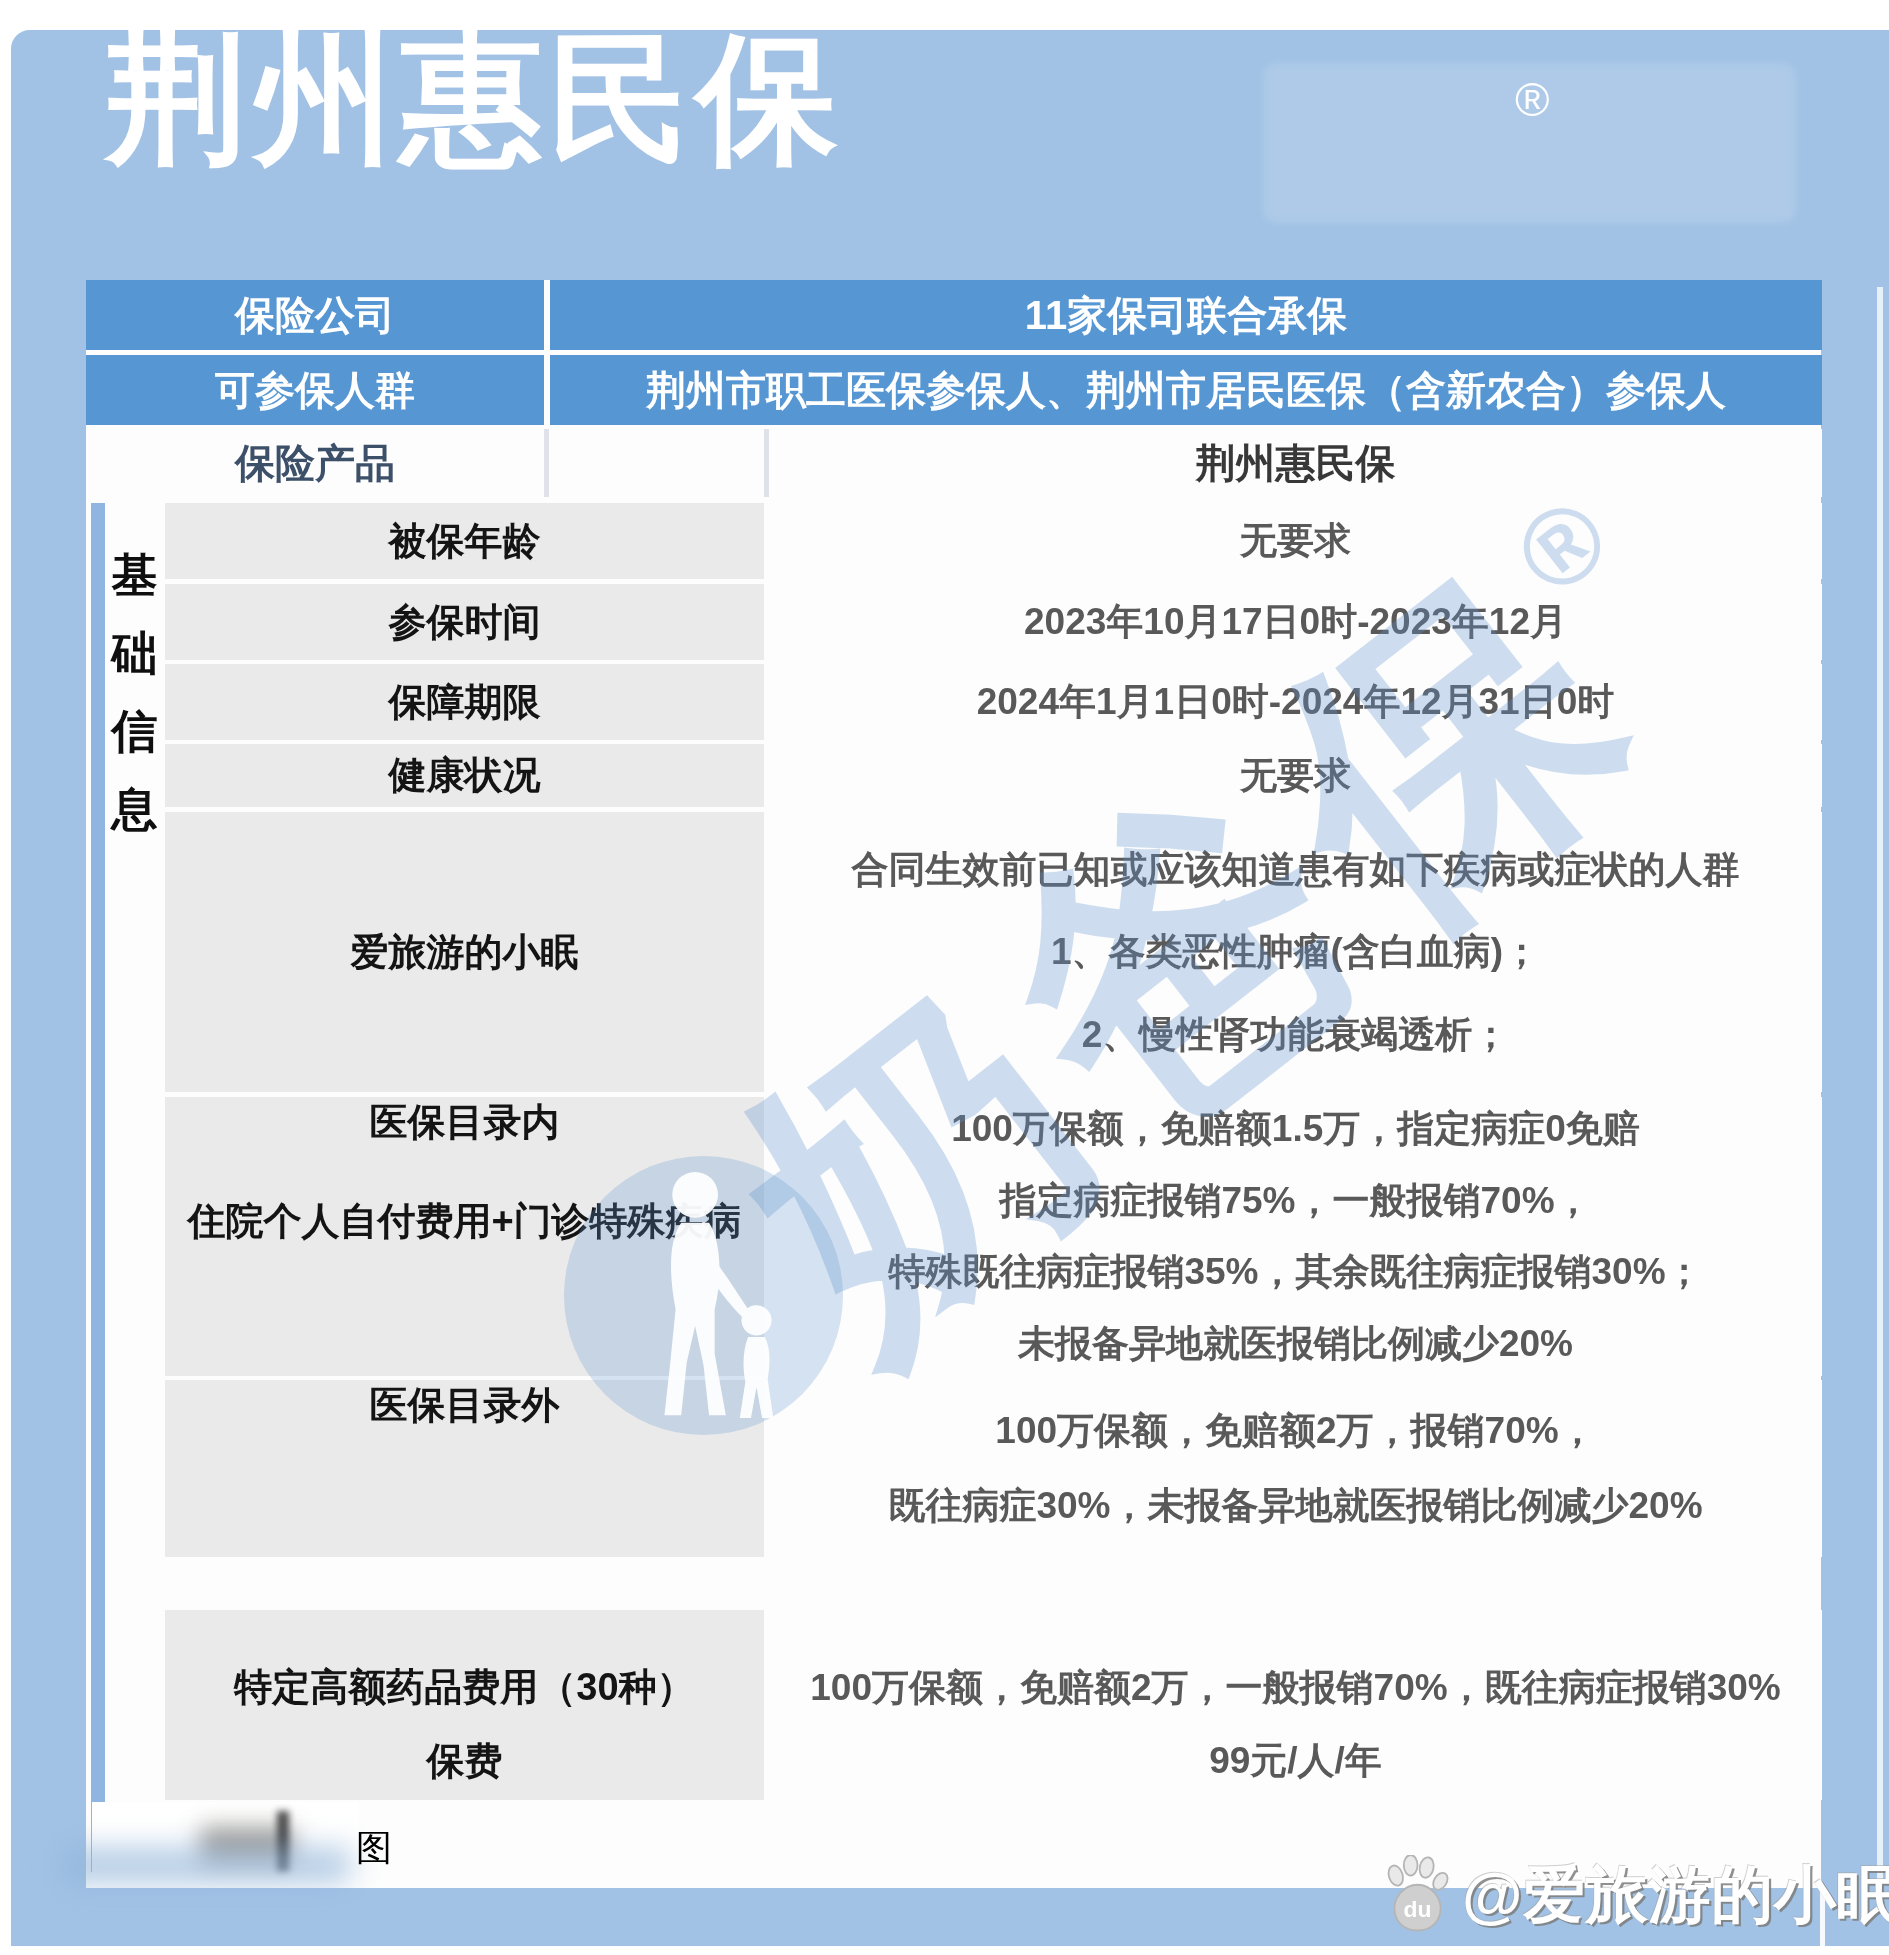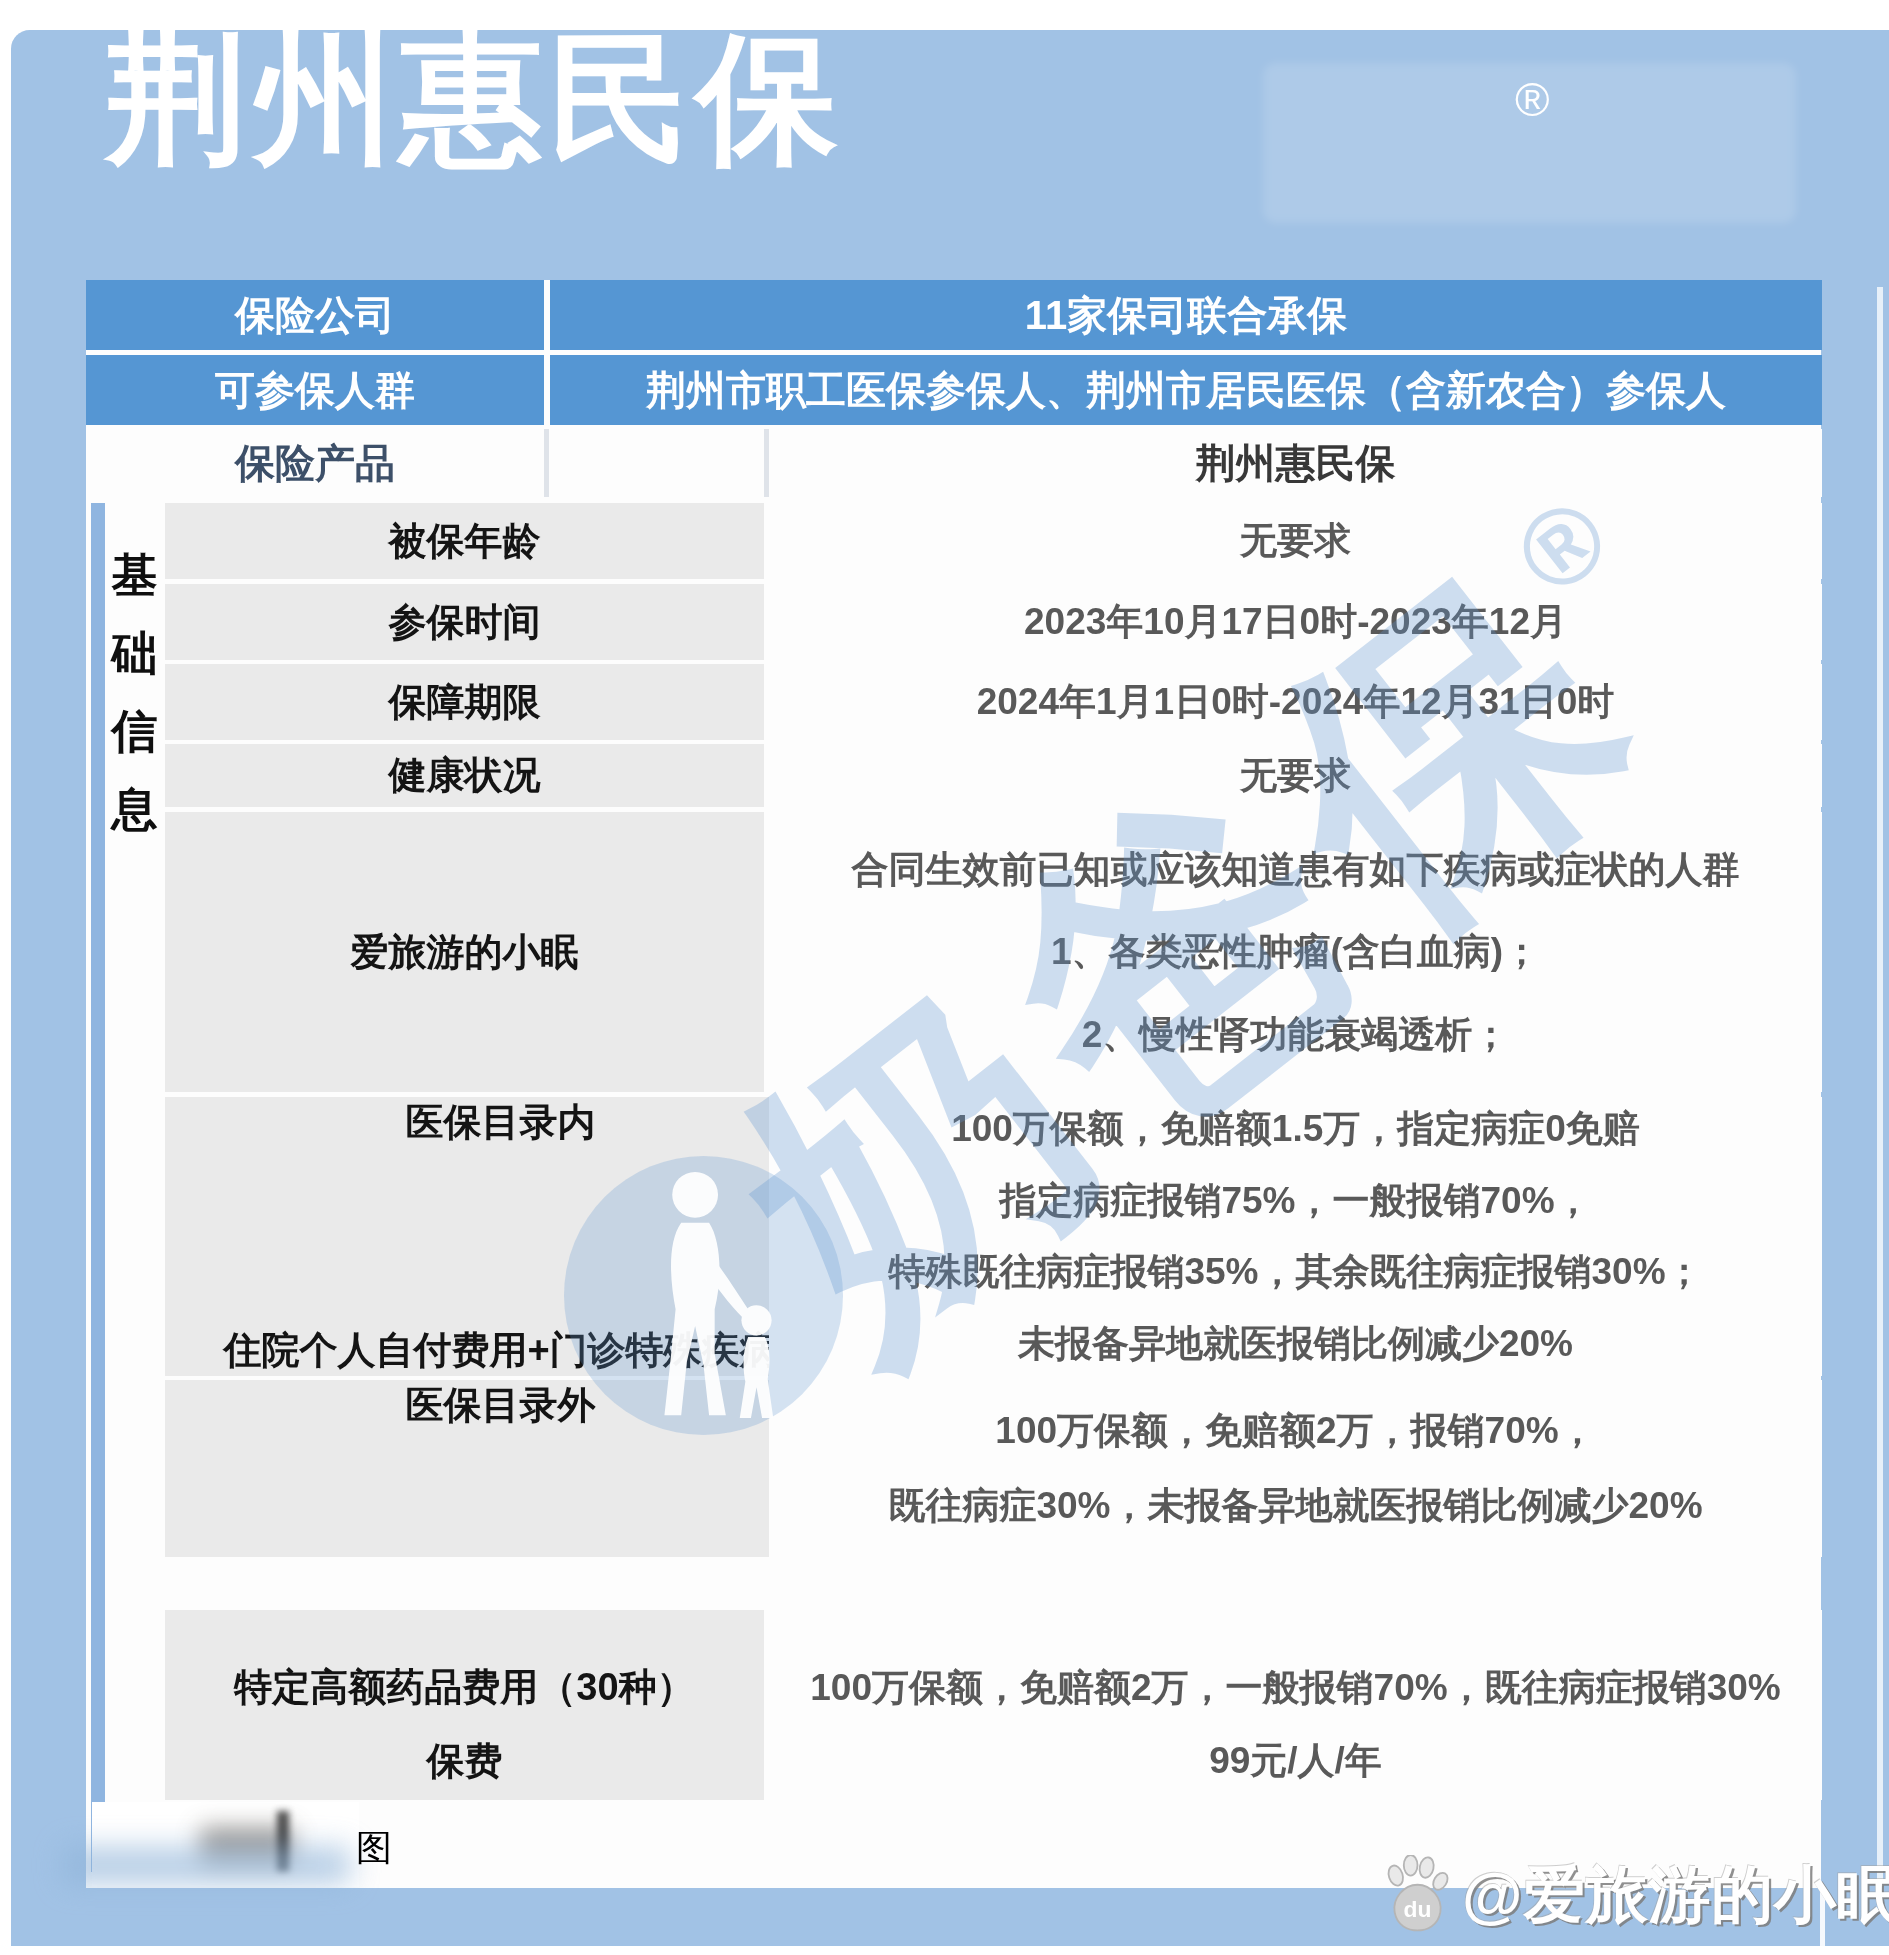"医保目录内" .lbl.multi { justify-content: space-between -> flex-start; padding-left: 36px -> none }
